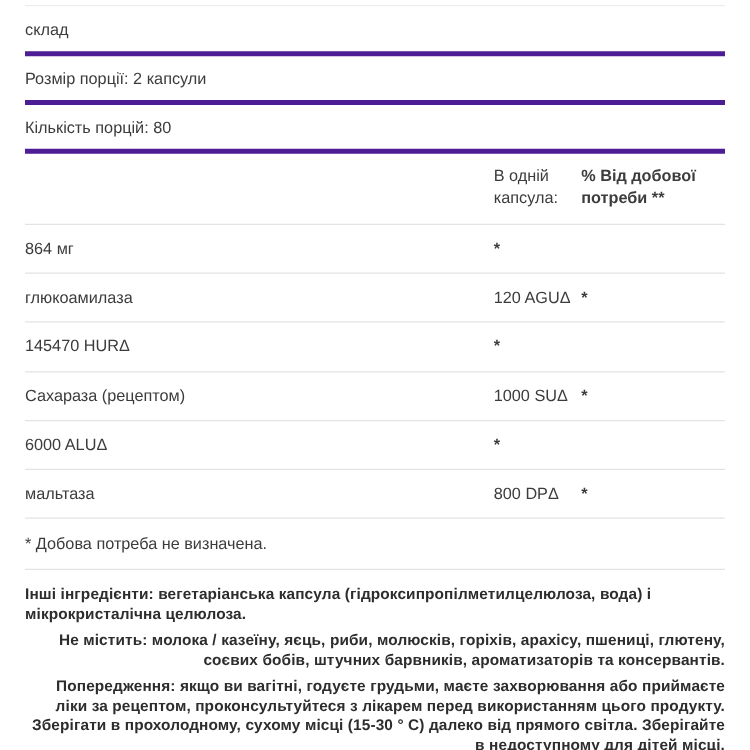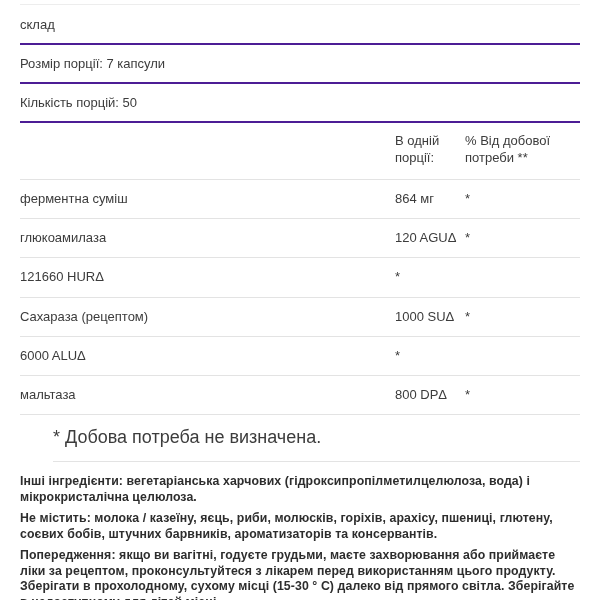"склад" .simple-row { border-bottom: 2px solid #4c1d95 -> 4px solid #4c1d95 }
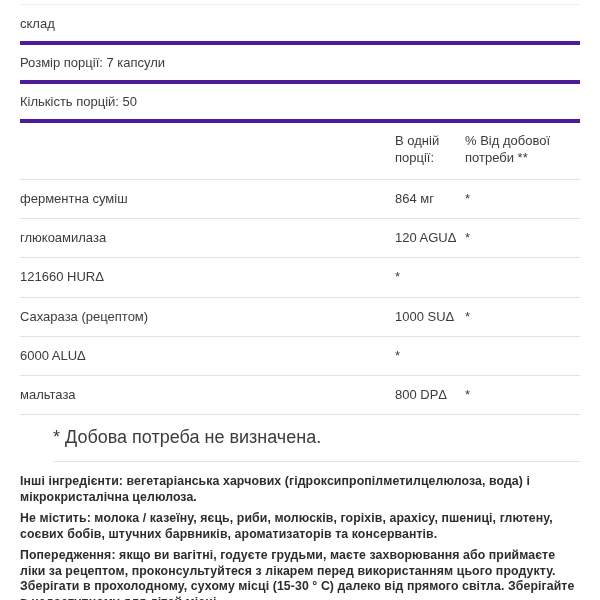"Розмір порції: 7 капсули" span { text: 7 -> 2 }
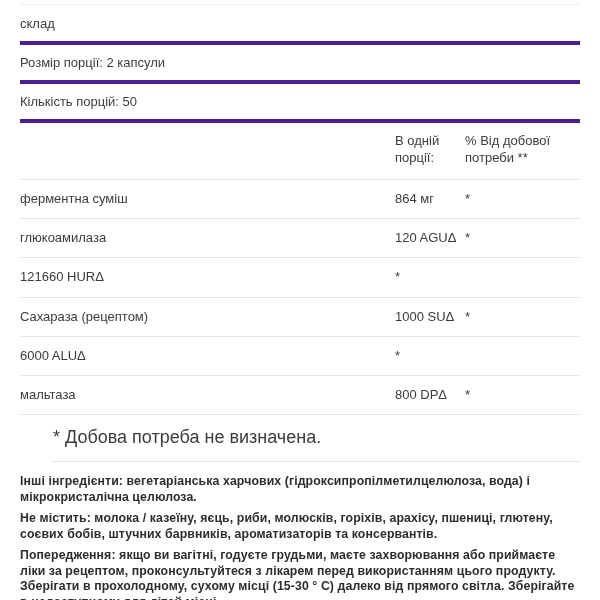"Кількість порцій: 50" span { text: 50 -> 80 }
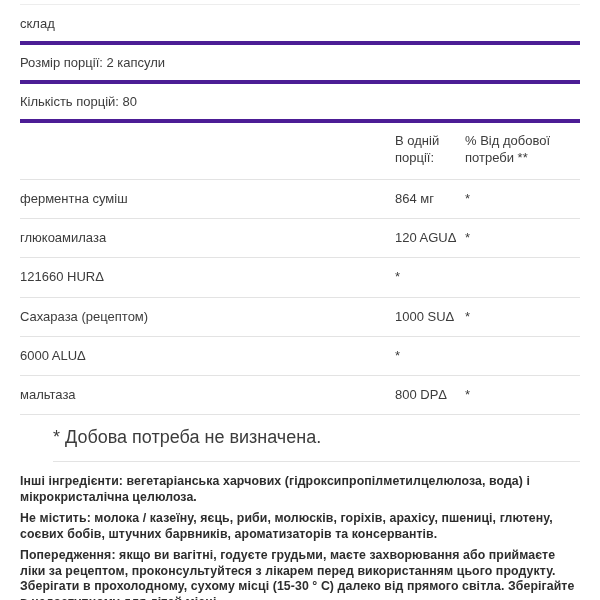"В одній порції:" div.cell-amount { text: порції -> капсула }
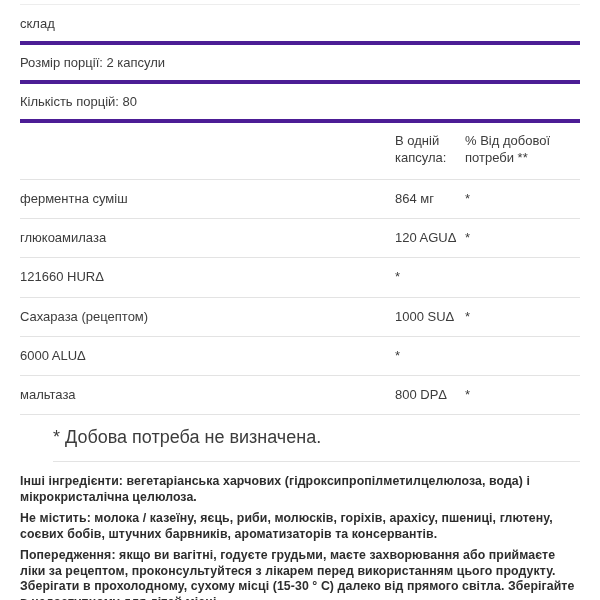"% Від добової потреби **" .cell-dv { font-weight: none -> bold }
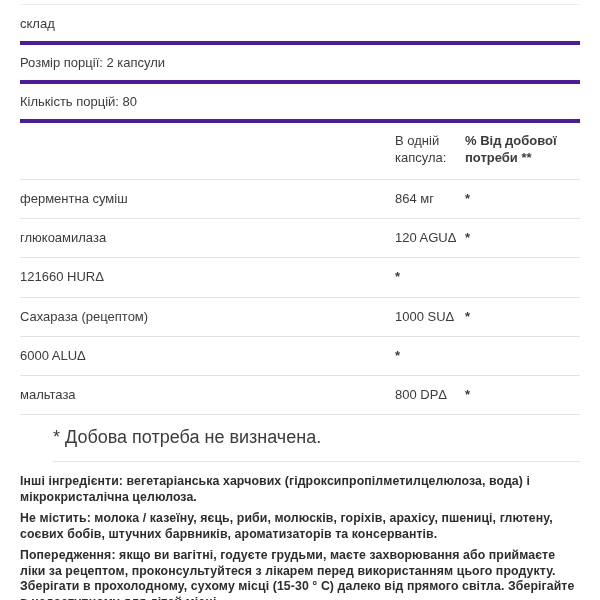"ферментна суміш" div.cell-name { html: <div>ферментна суміш</div> -> none }
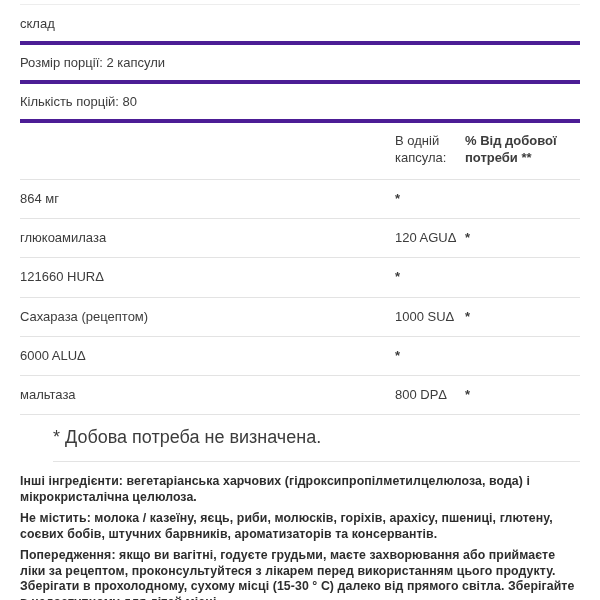"121660 HURΔ" div.cell-amount { text: 121660 -> 145470 }
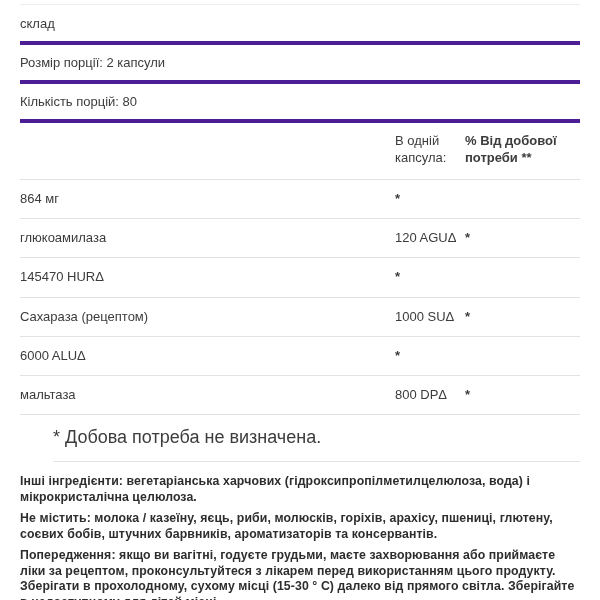"* Добова потреба не визначена." .footnotes { font-size: 18px -> 13px; margin-left: 33px -> none }
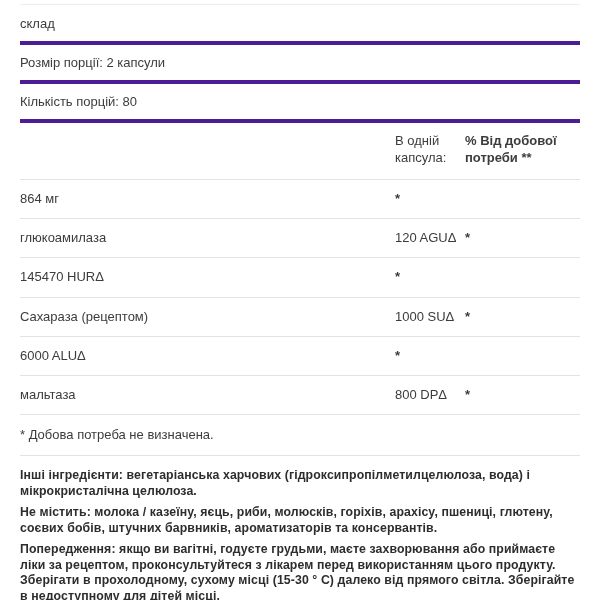"Інші інгредієнти: вегетаріанська" p { text: харчових -> капсула }
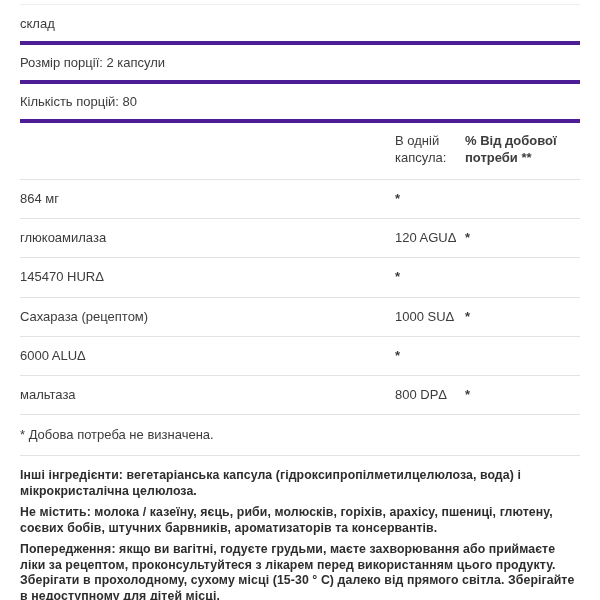"Не містить: молока / казеїну," .details p + p { text-align: none -> right }
